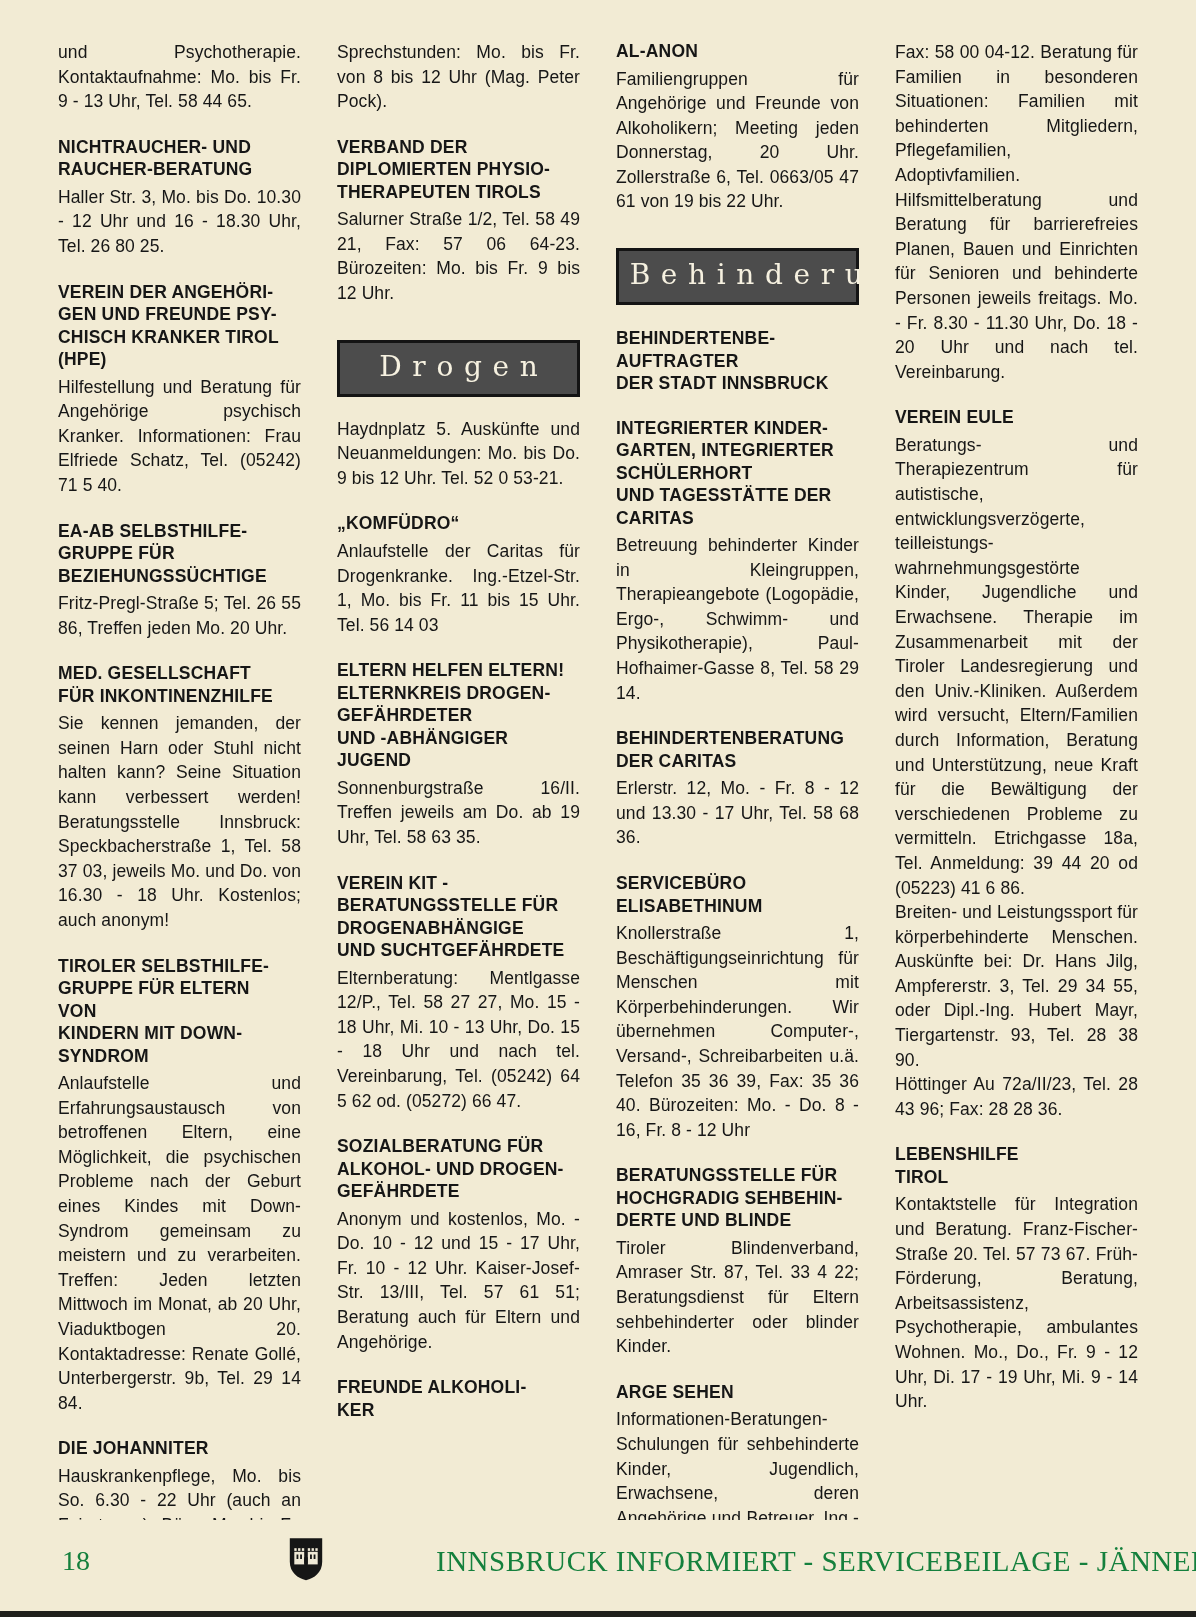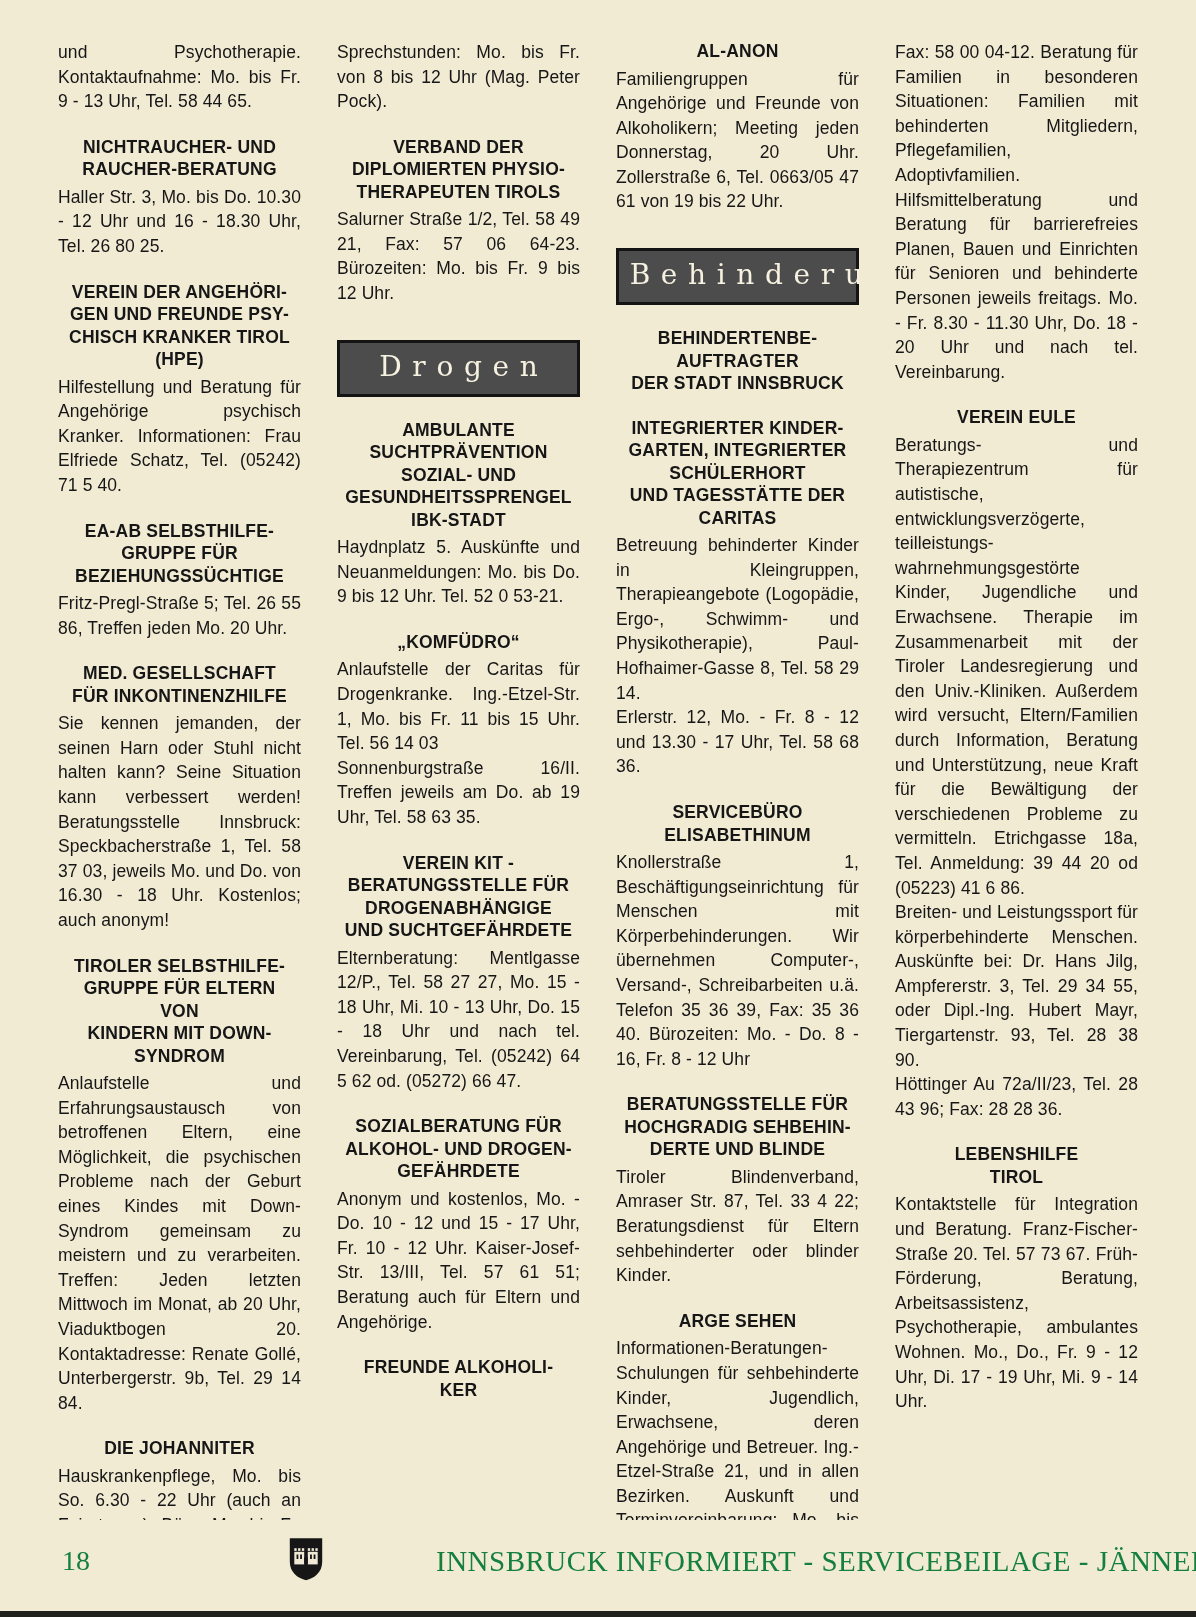"AL-ANON" .heading { text-align: center -> none }
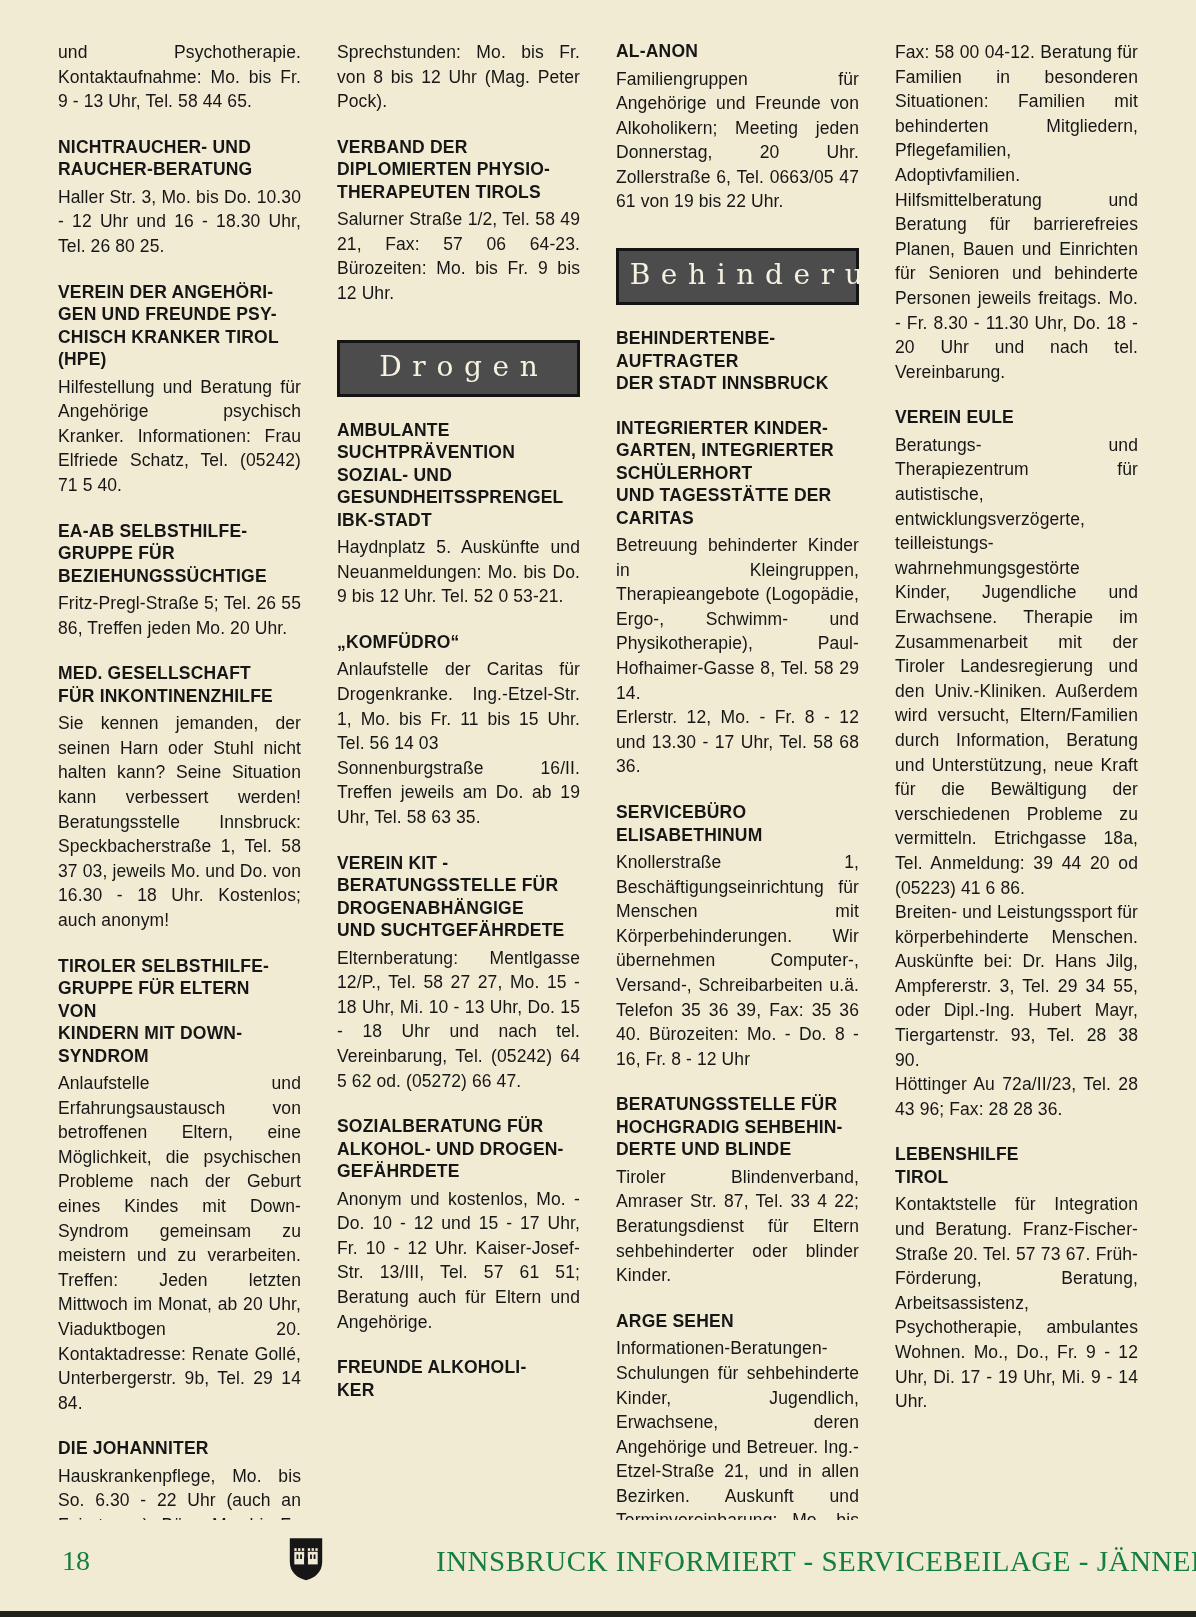"AMBULANTE" h2.heading { html: <h2> <div>AMBULANTE</div> <div>SUCHTPRÄVENTION</div> <div>SOZIAL- UND</div> <div>GESUNDHEITSSPRENGEL</div> <div>IBK-STADT</div> </h2> -> none }
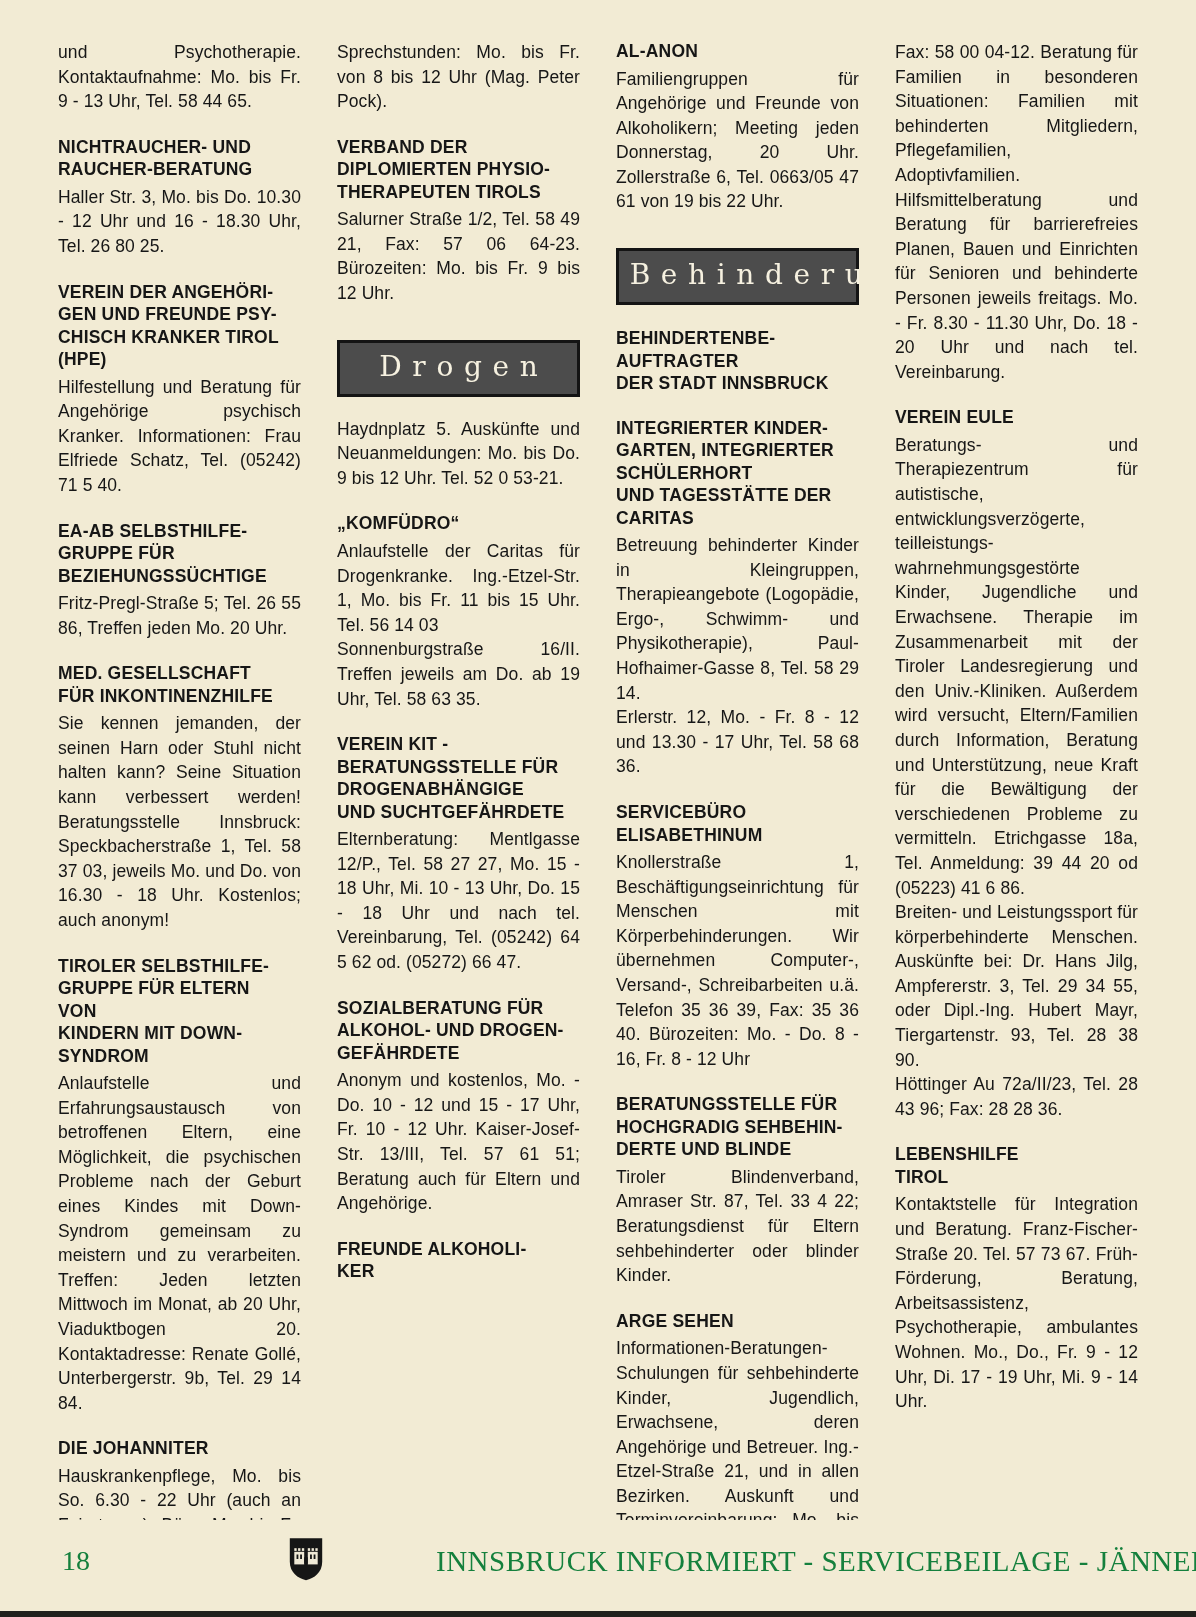"ELTERN HELFEN ELTERN!" h2.heading { html: none -> <h2> <div>ELTERN HELFEN ELTERN!</div> <div>ELTERNKREIS DROGEN-</div> <div>GEFÄHRDETER</div> <div>UND -ABHÄNGIGER</div> <div>JUGEND</div> </h2> }
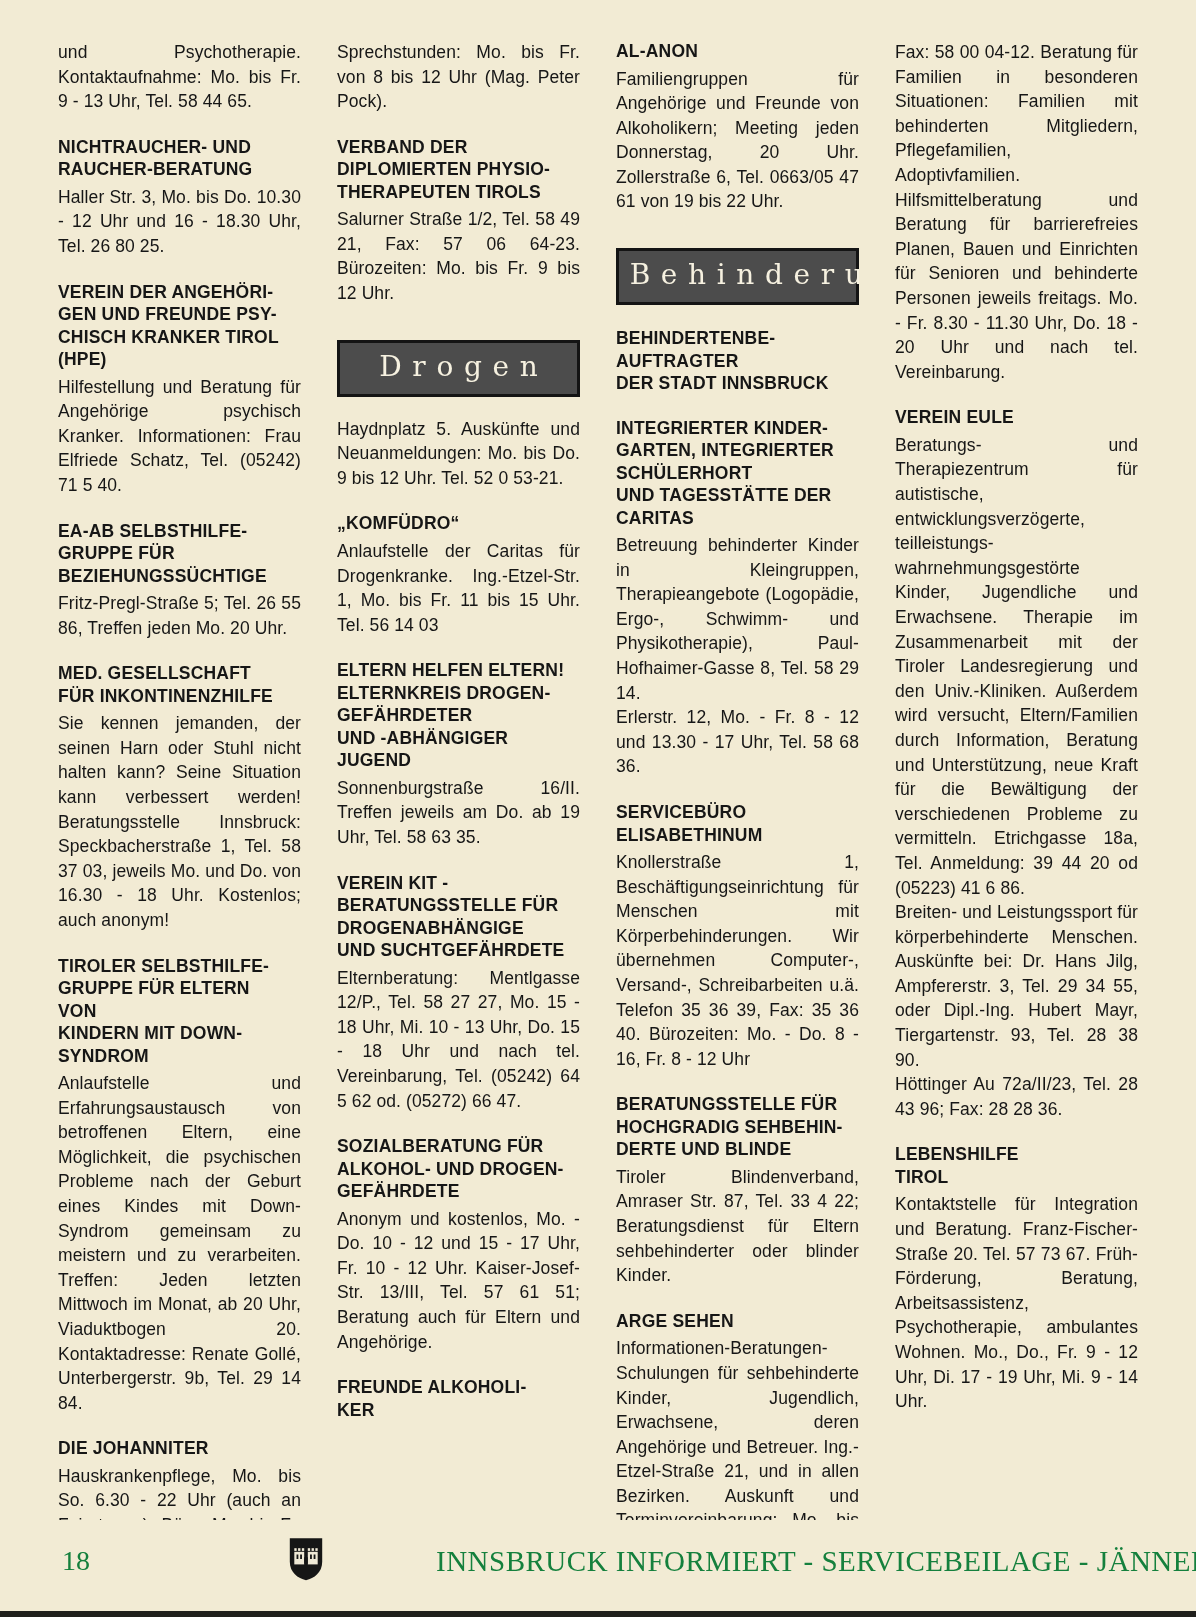"BEHINDERTENBERATUNG" h2.heading { html: none -> <h2> <div>BEHINDERTENBERATUNG</div> <div>DER CARITAS</div> </h2> }
